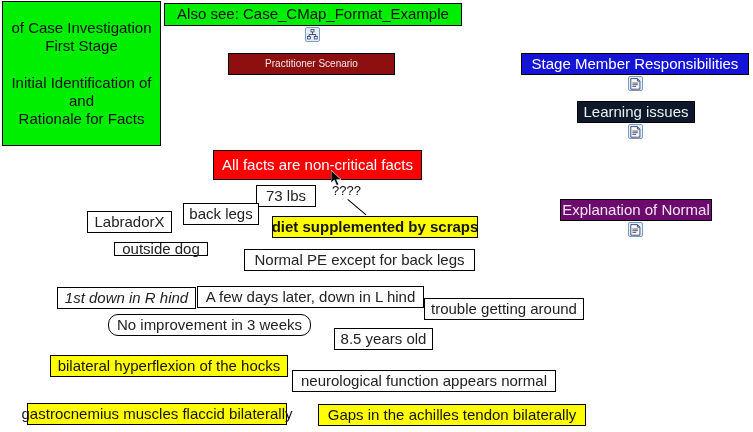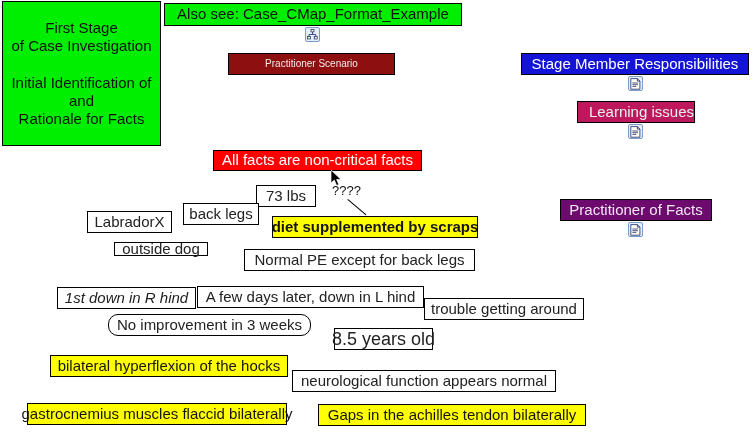"First Stage" span { order: before "of Case Investigation" -> after "of Case Investigation" }
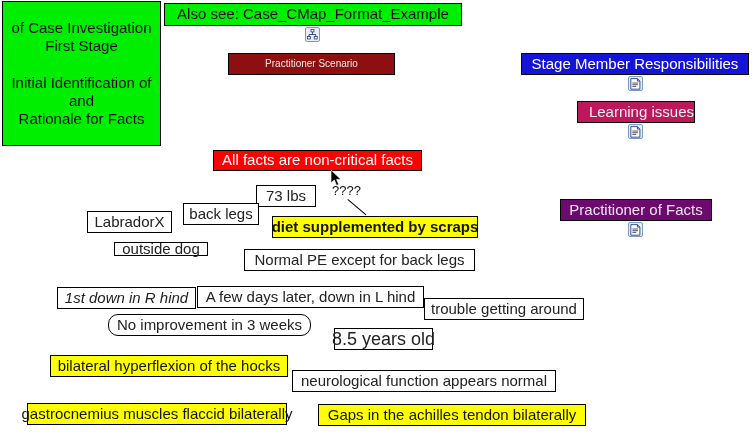"Learning issues" .c-teal { background: #be185d -> #0f172a; justify-content: flex-end -> none }
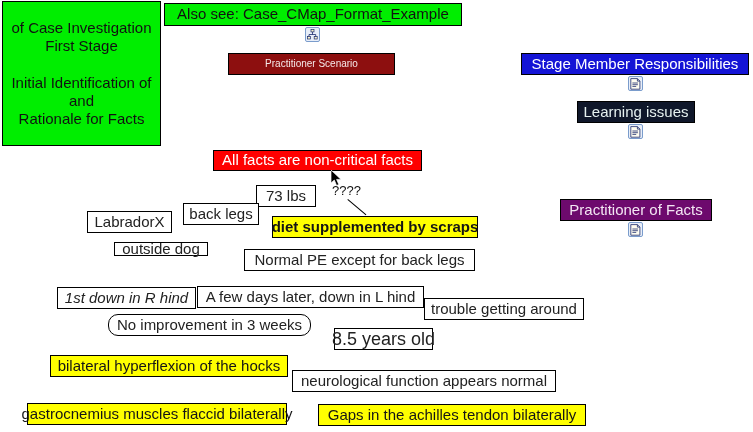"All facts are non-critical facts" div.node { height: 21px -> 30px }
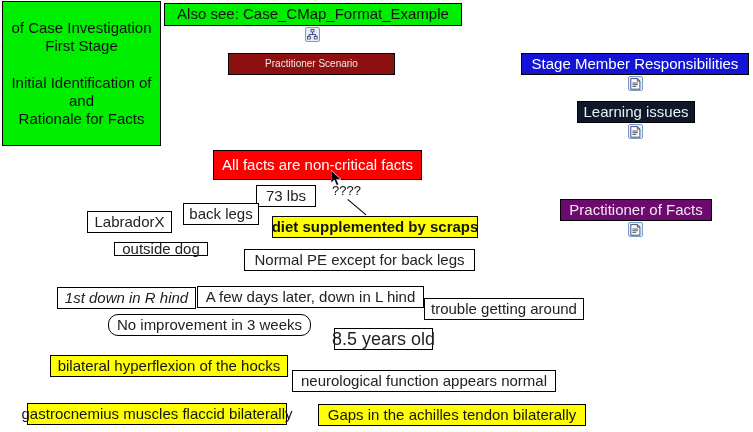"Practitioner of Facts" span { text: Practitioner of Facts -> Explanation of Normal }
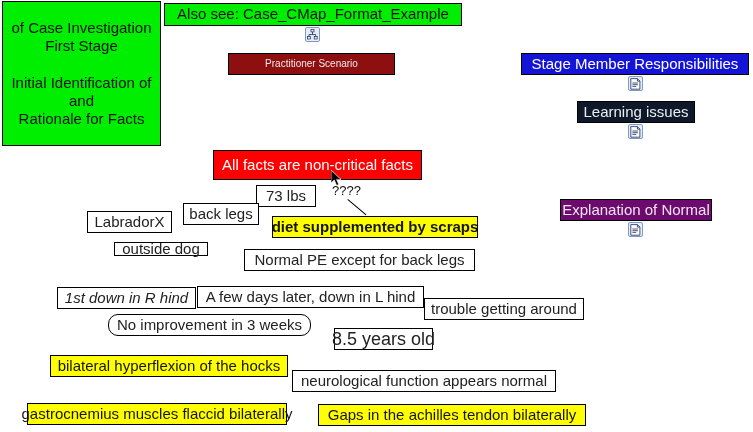"8.5 years old" div.node { font-size: 18px -> 15px }
